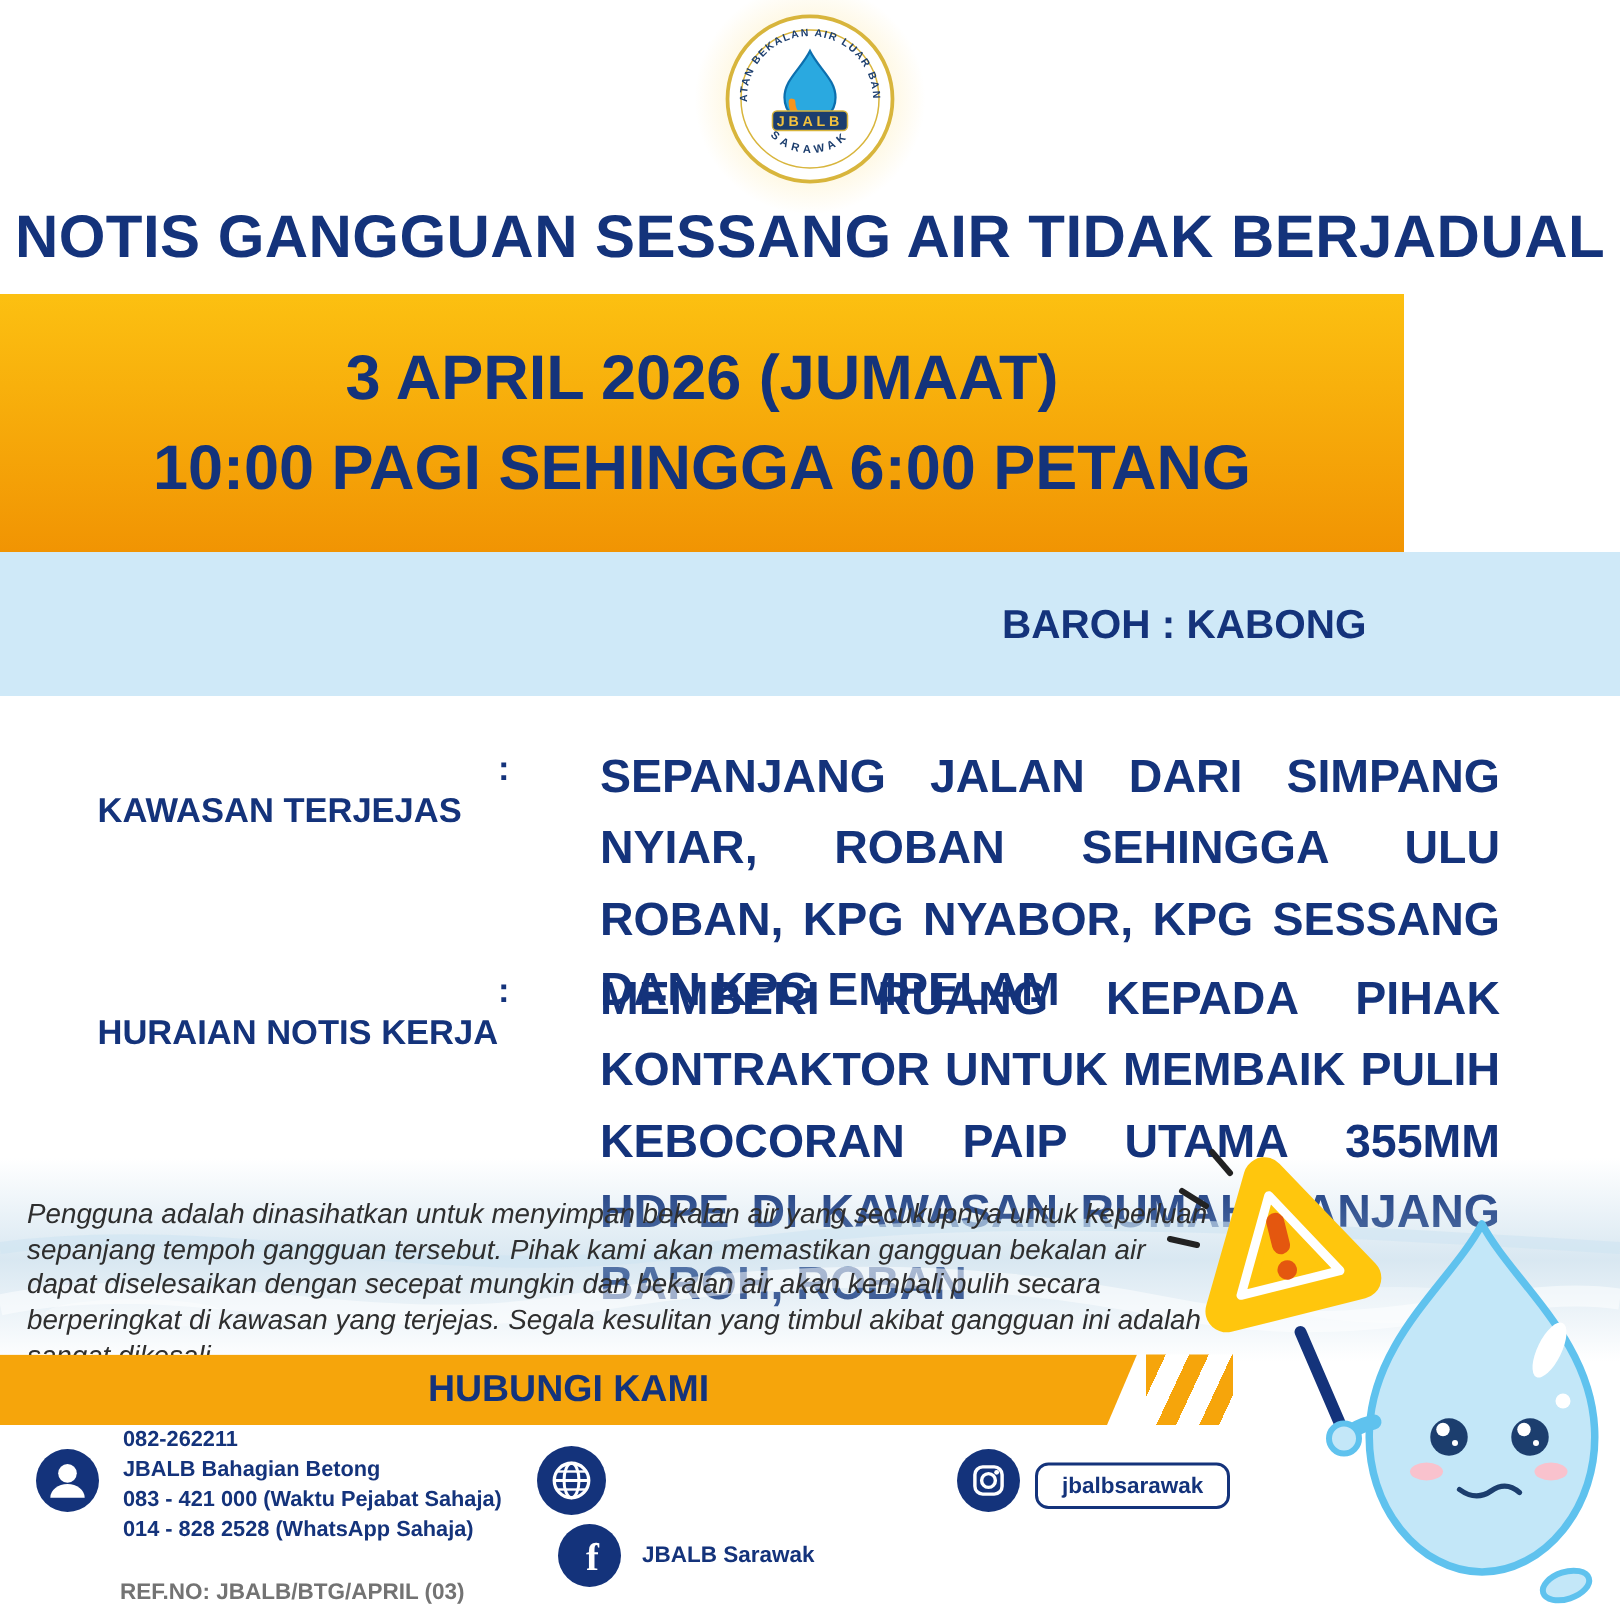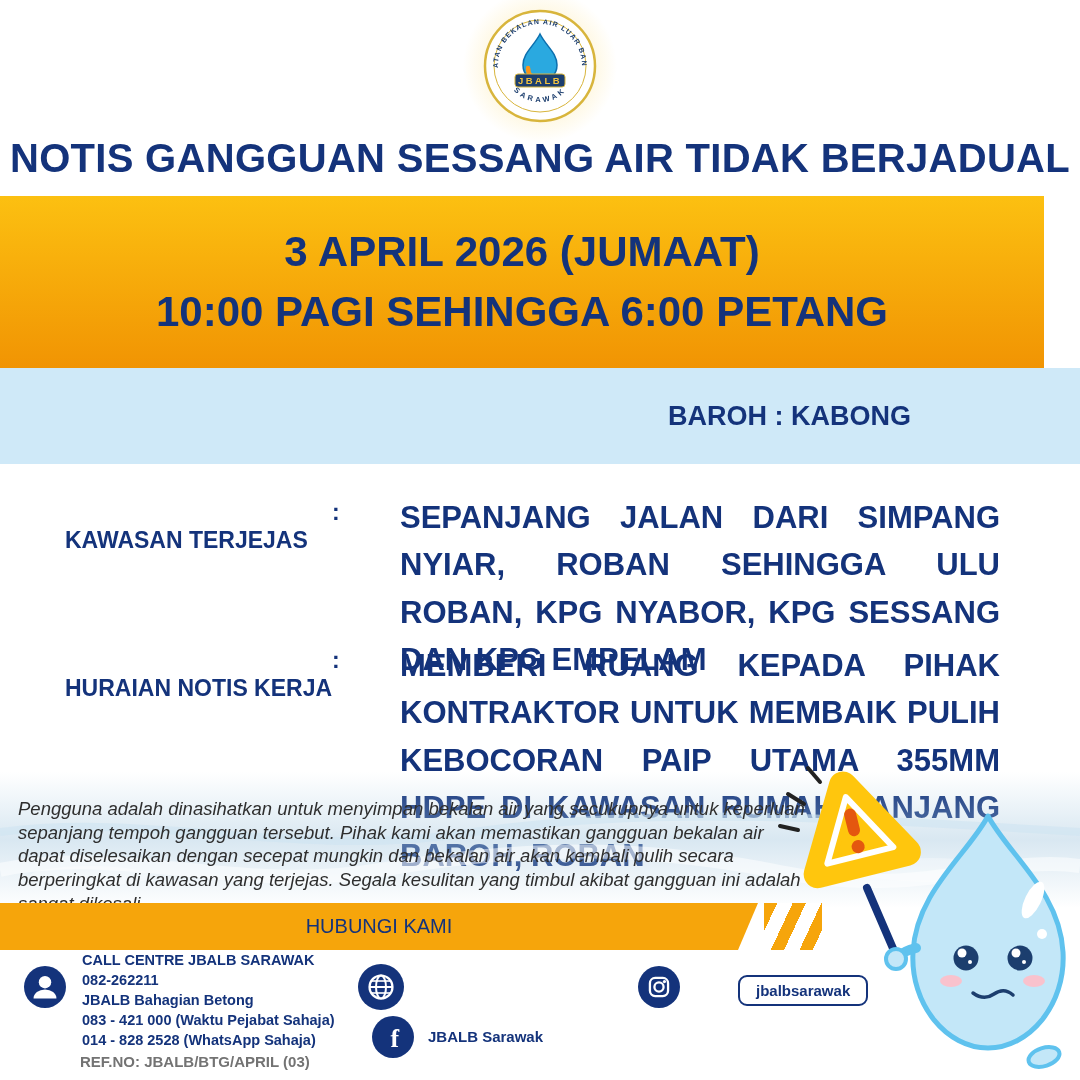"3 APRIL 2026 (JUMAAT)" .date-banner { width: 1044px -> 936px }
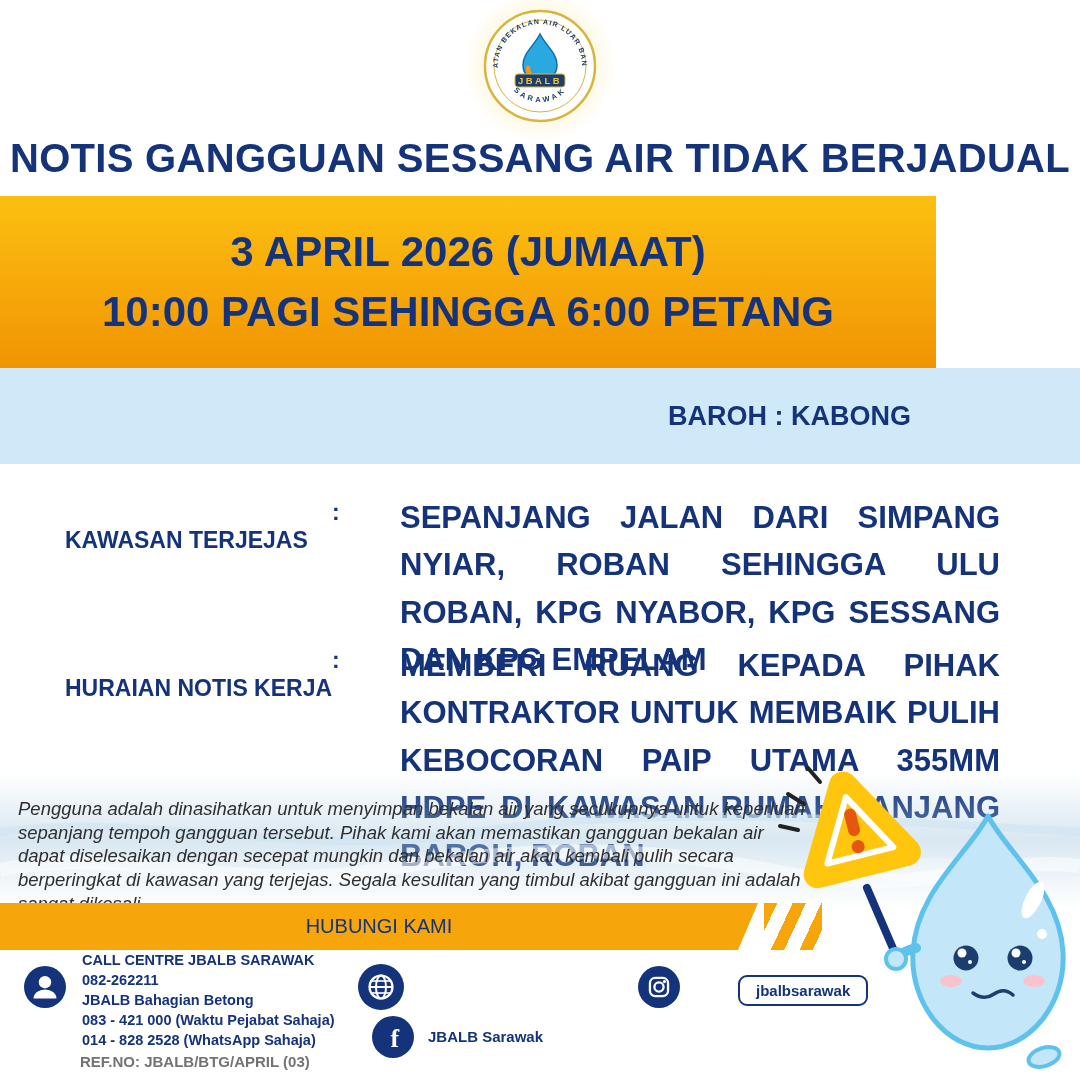"HUBUNGI KAMI" .contact-bar-title { font-size: 20px -> 25px; font-weight: 400 -> 700 }
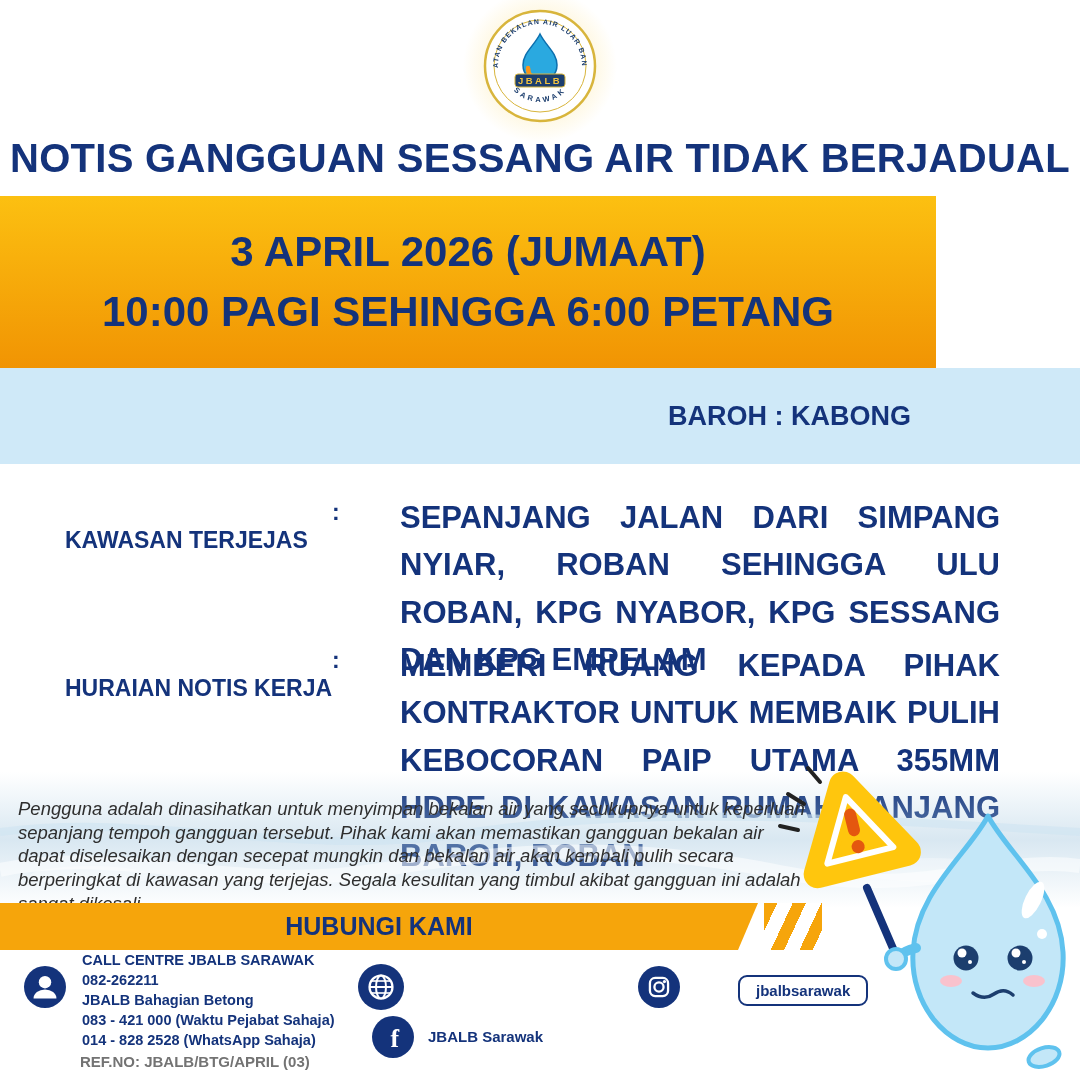"CALL CENTRE JBALB SARAWAK" div { html: <div>CALL CENTRE JBALB SARAWAK</div> -> none }
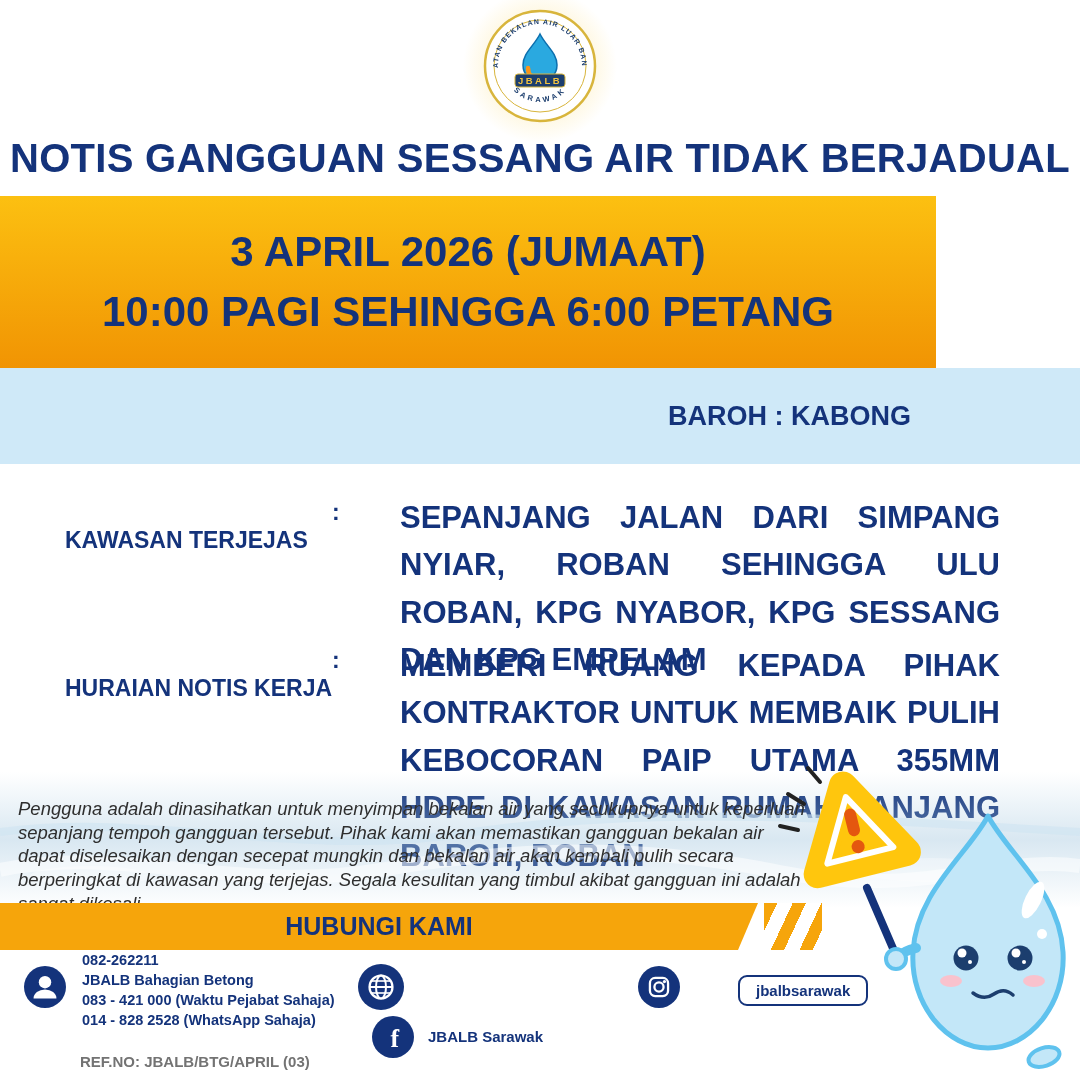"jbalbsarawak" .ig-pill { margin-left: 48px -> none }
